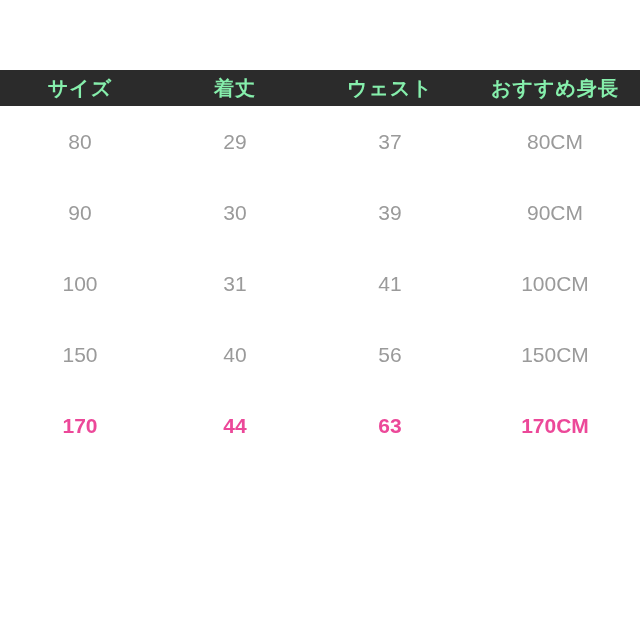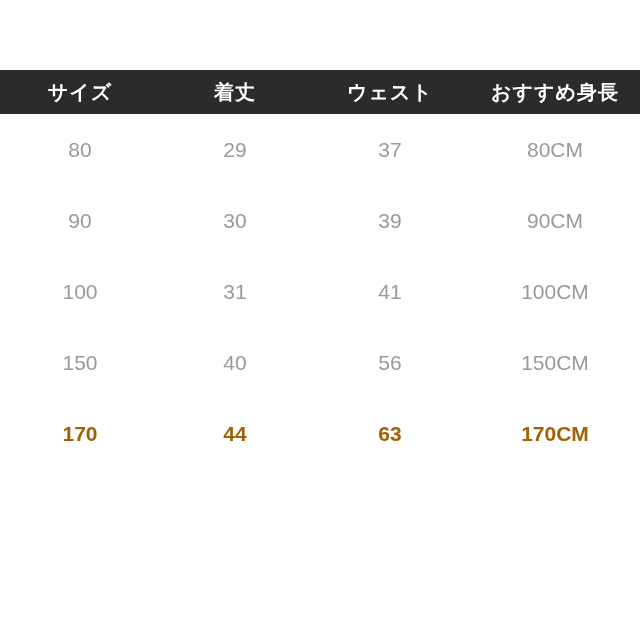"サイズ" thead th { color: #ffffff -> #86efac; height: 44px -> 36px }
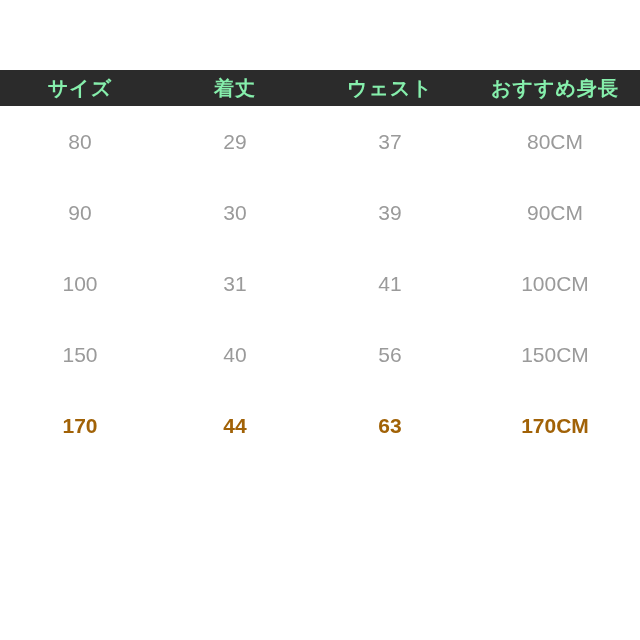"170" tbody tr.bold td { color: #a16207 -> #ec4899 }
